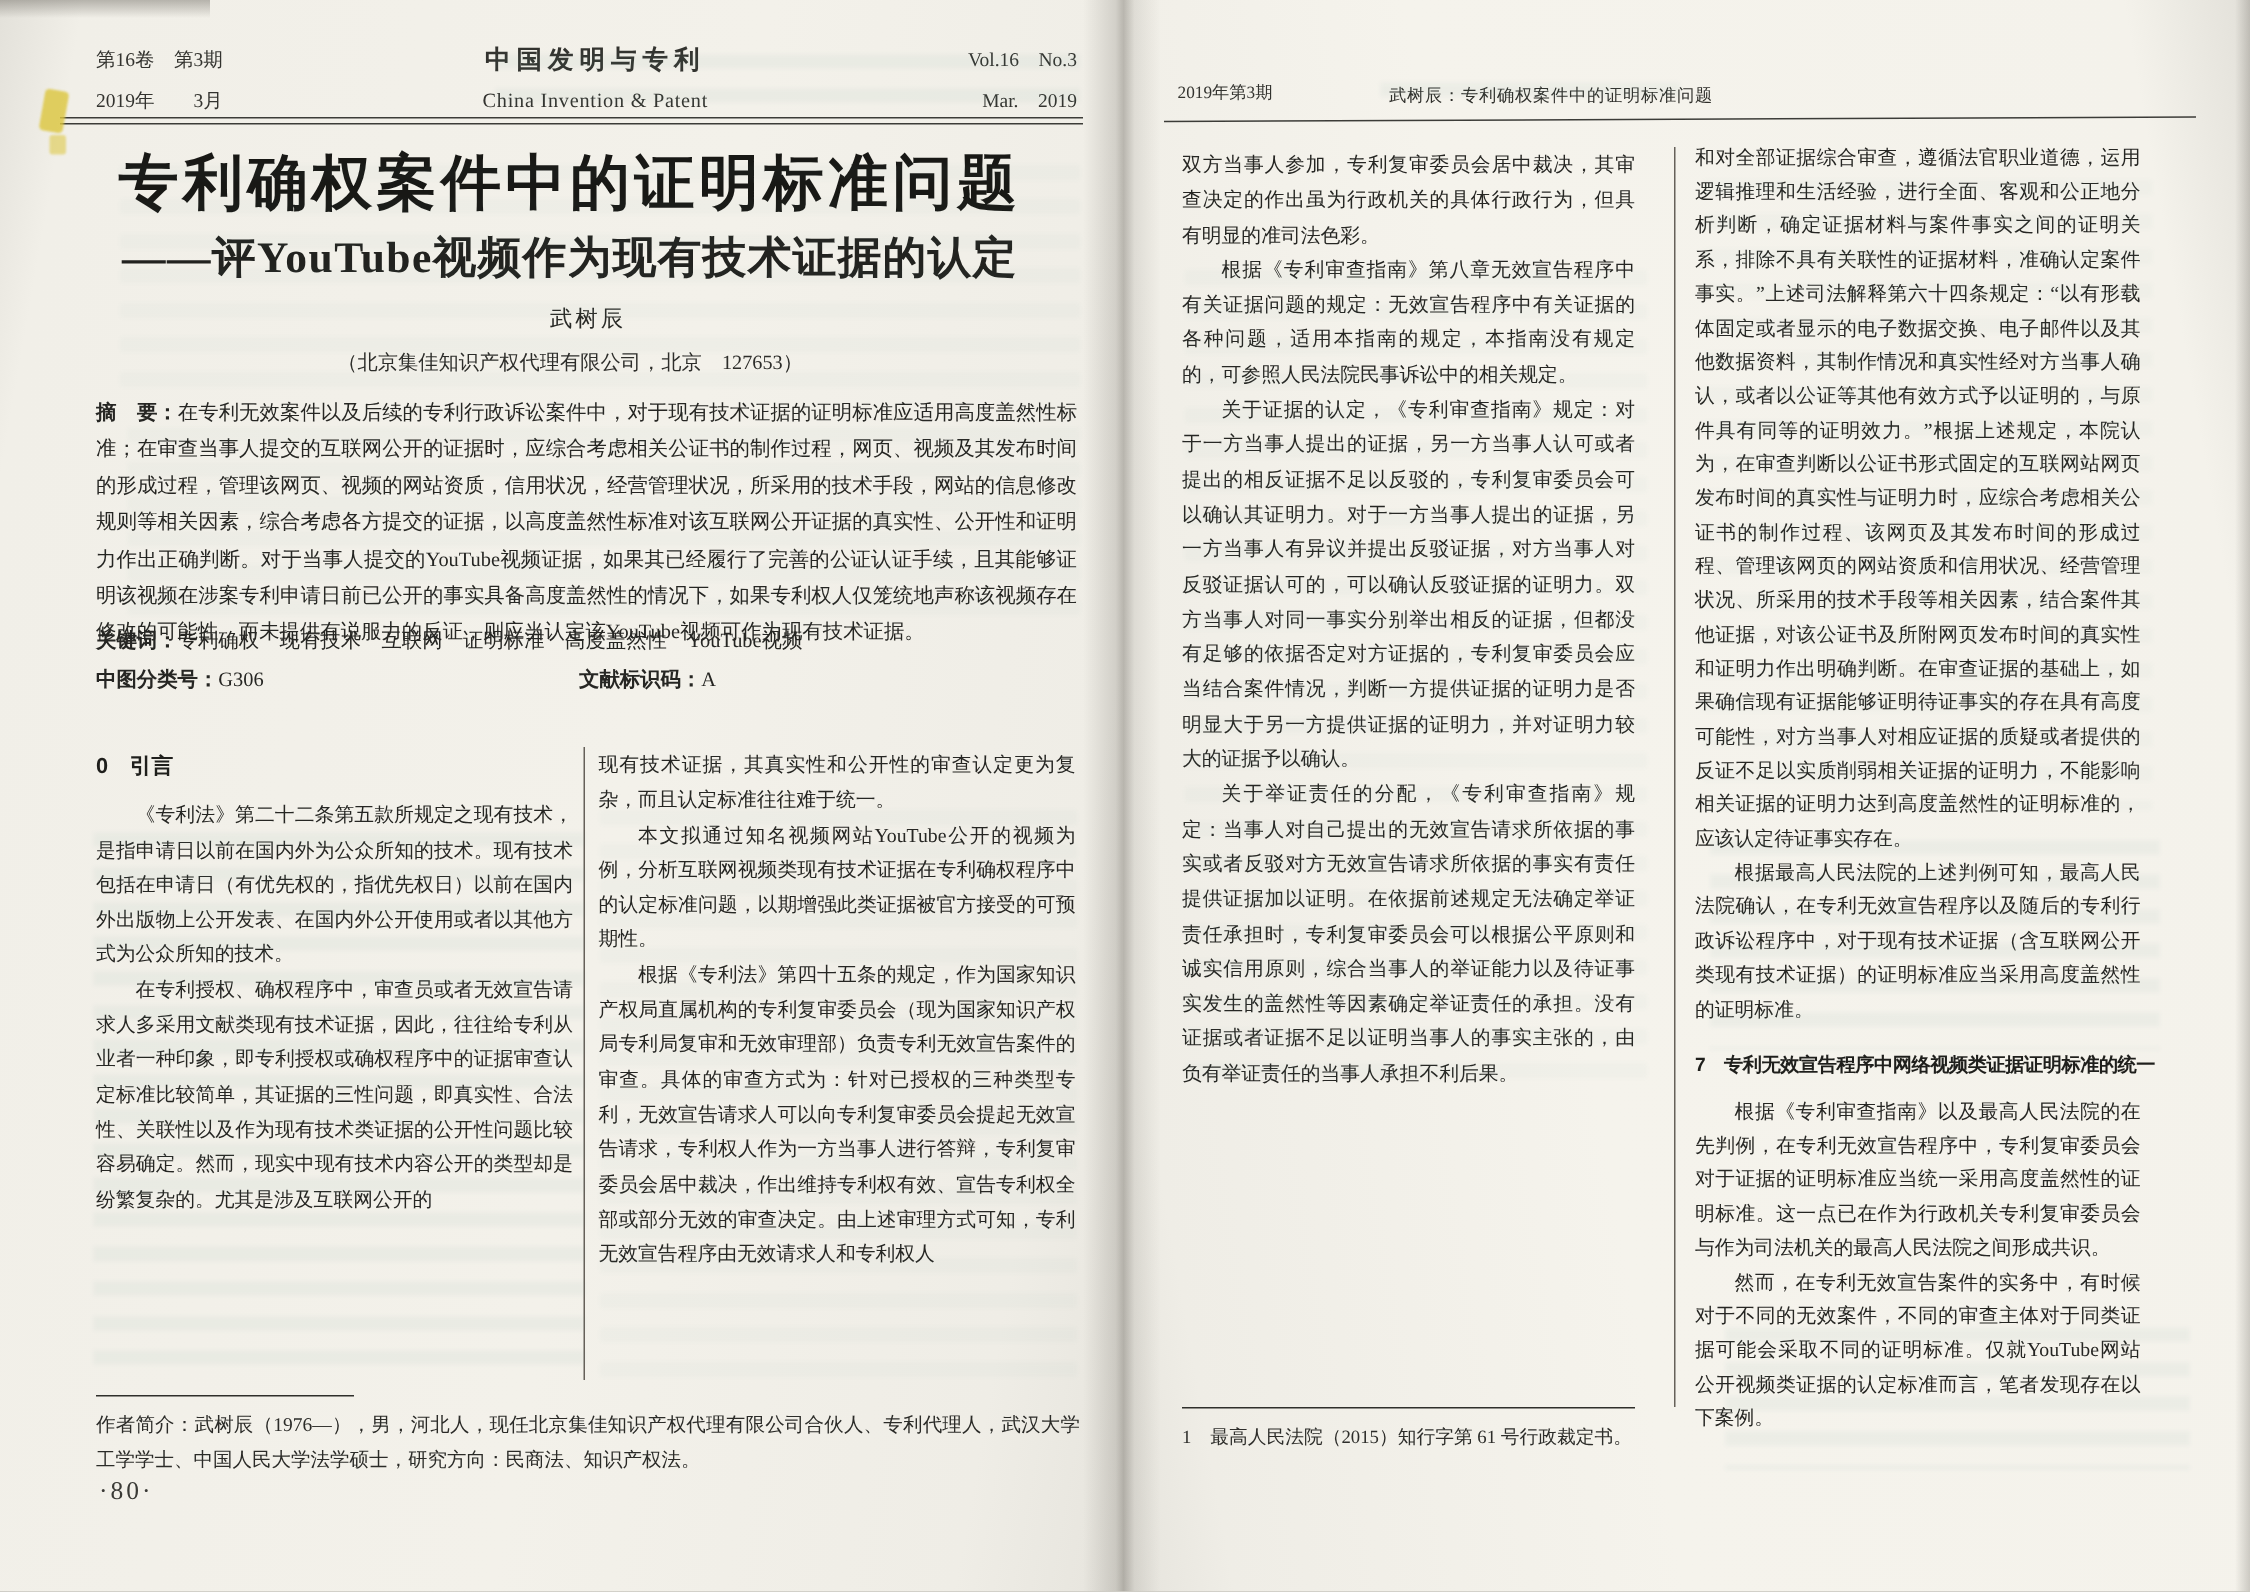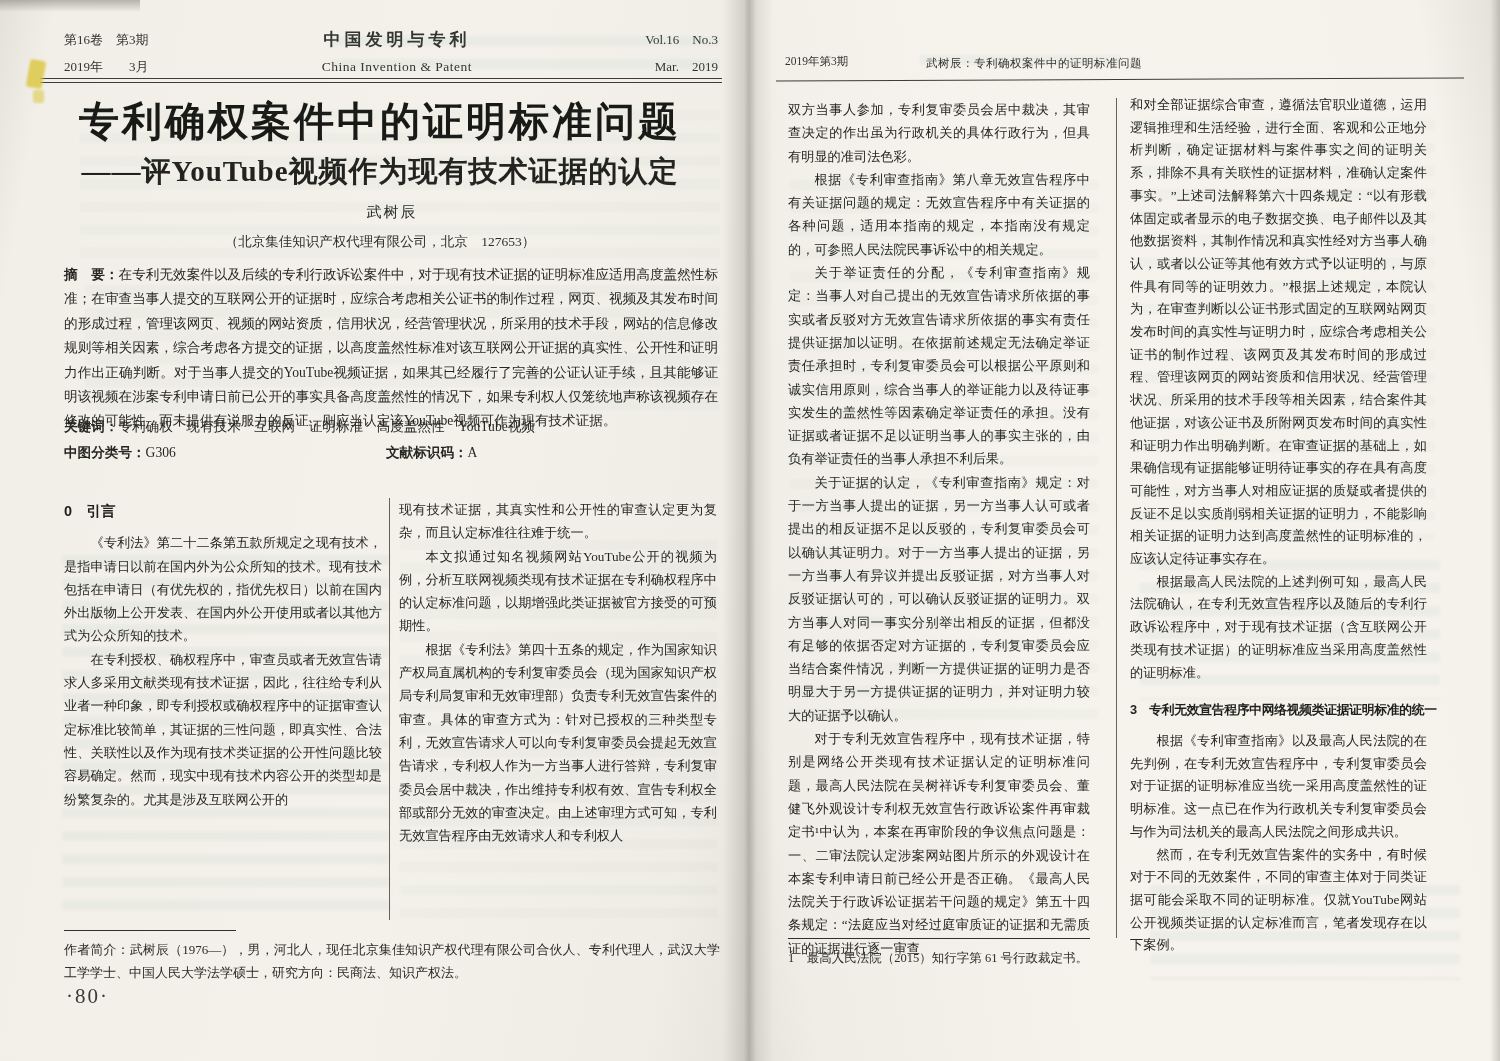"关于举证责任的分配，《专利审查指南》规定：当事人对自己提出的无效宣告请求所依据的" p { order: before "关于证据的认定，《专利审查指南》规定：对于一方当事人提出的证据，另一方当事人认可" -> after "关于证据的认定，《专利审查指南》规定：对于一方当事人提出的证据，另一方当事人认可" }
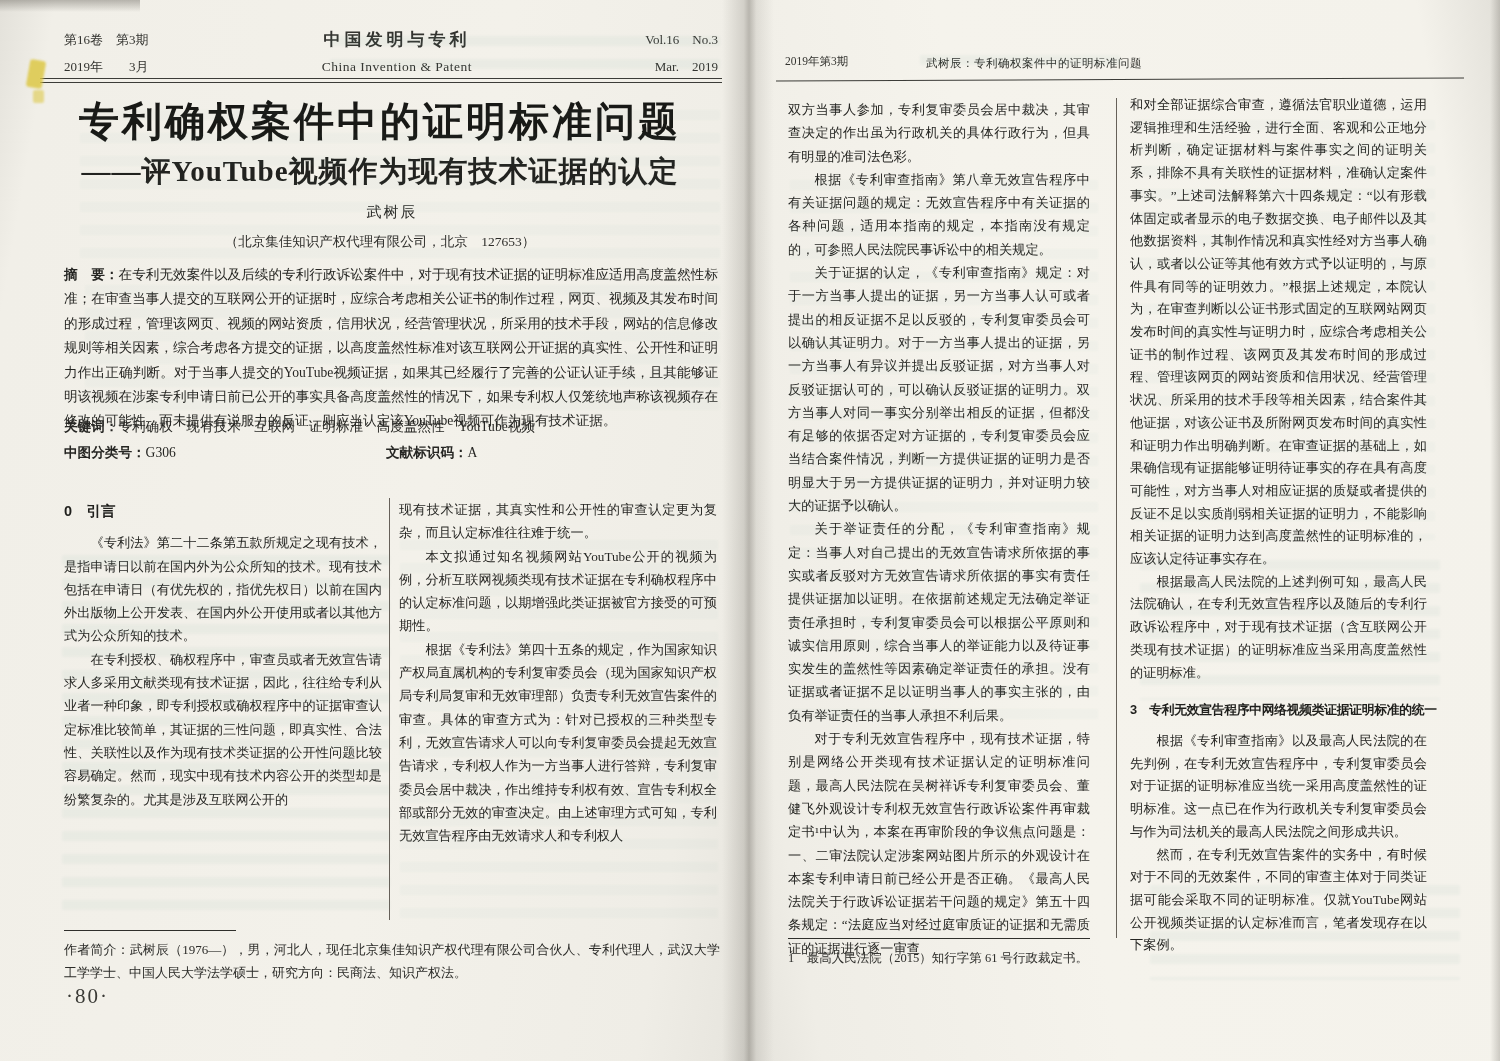"3 专利无效宣告程序中网络视频类证据证明标准的统一" h3.sec { text: 3 -> 7 }
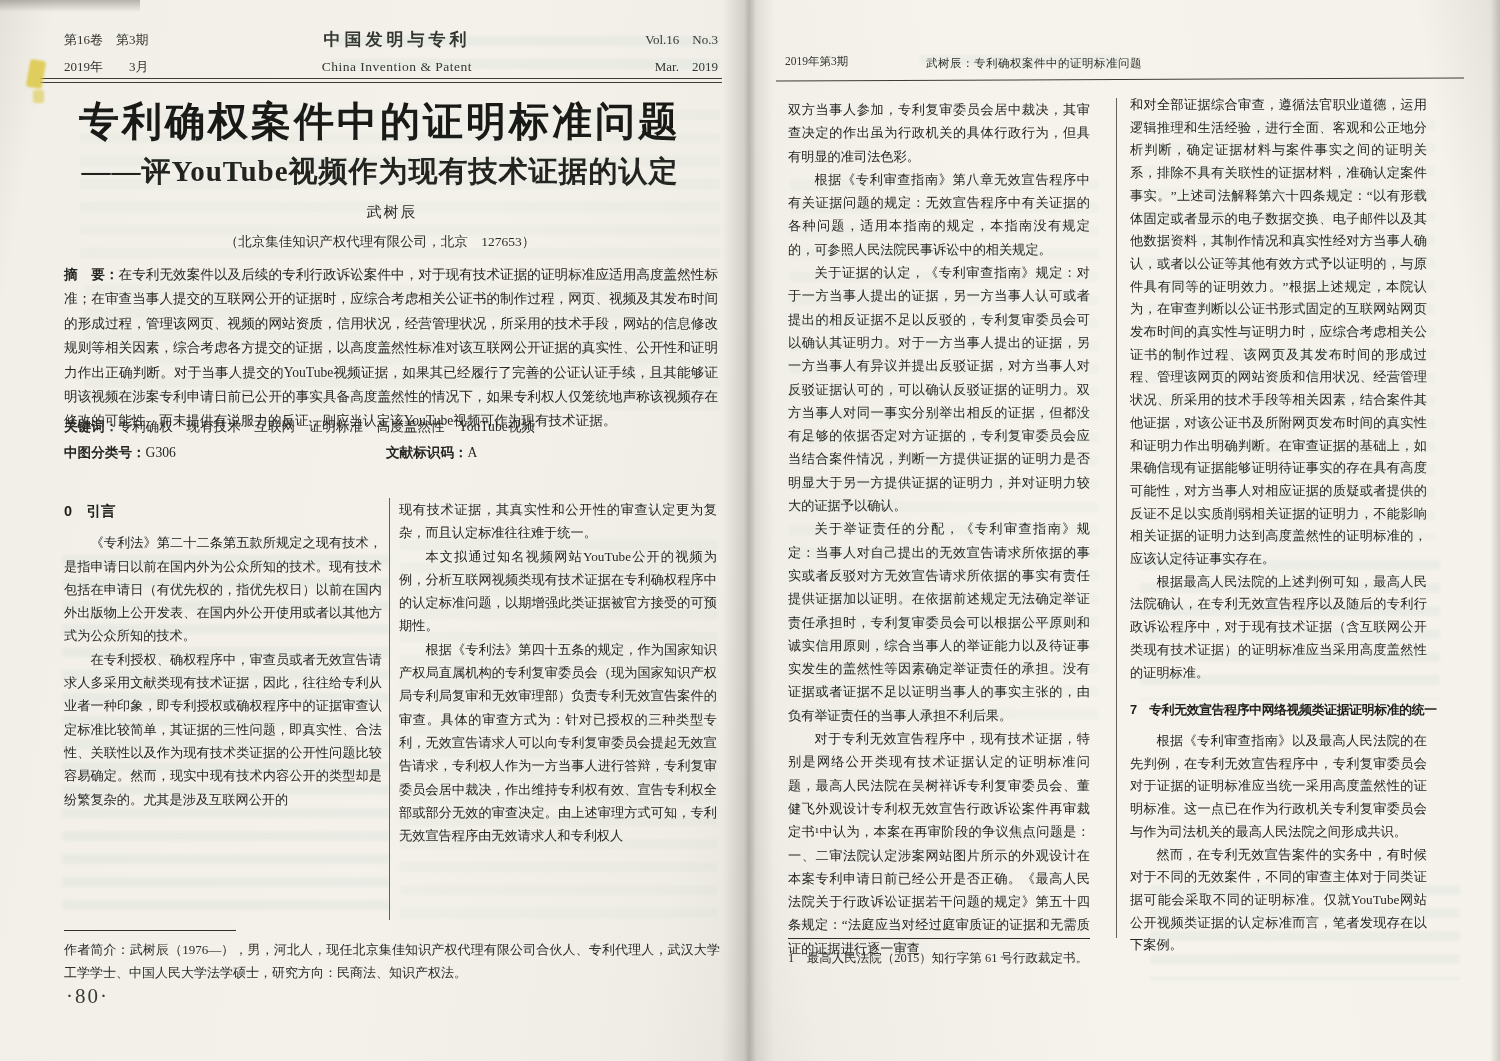"对于专利无效宣告程序中，现有技术证据，特别是网络公开类现有技术证据认定的证明标准" p { html: <p>对于专利无效宣告程序中，现有技术证据，特别是网络公开类现有技术证据认定的证明标准问题，最高人民法院在吴树祥诉专利复审委员会、董健飞外观设计专利权无效宣告行政诉讼案件再审裁定书¹中认为，本案在再审阶段的争议焦点问题是：一、二审法院认定涉案网站图片所示的外观设计在本案专利申请日前已经公开是否正确。《最高人民法院关于行政诉讼证据若干问题的规定》第五十四条规定：“法庭应当对经过庭审质证的证据和无需质证的证据进行逐一审查</p> -> none }
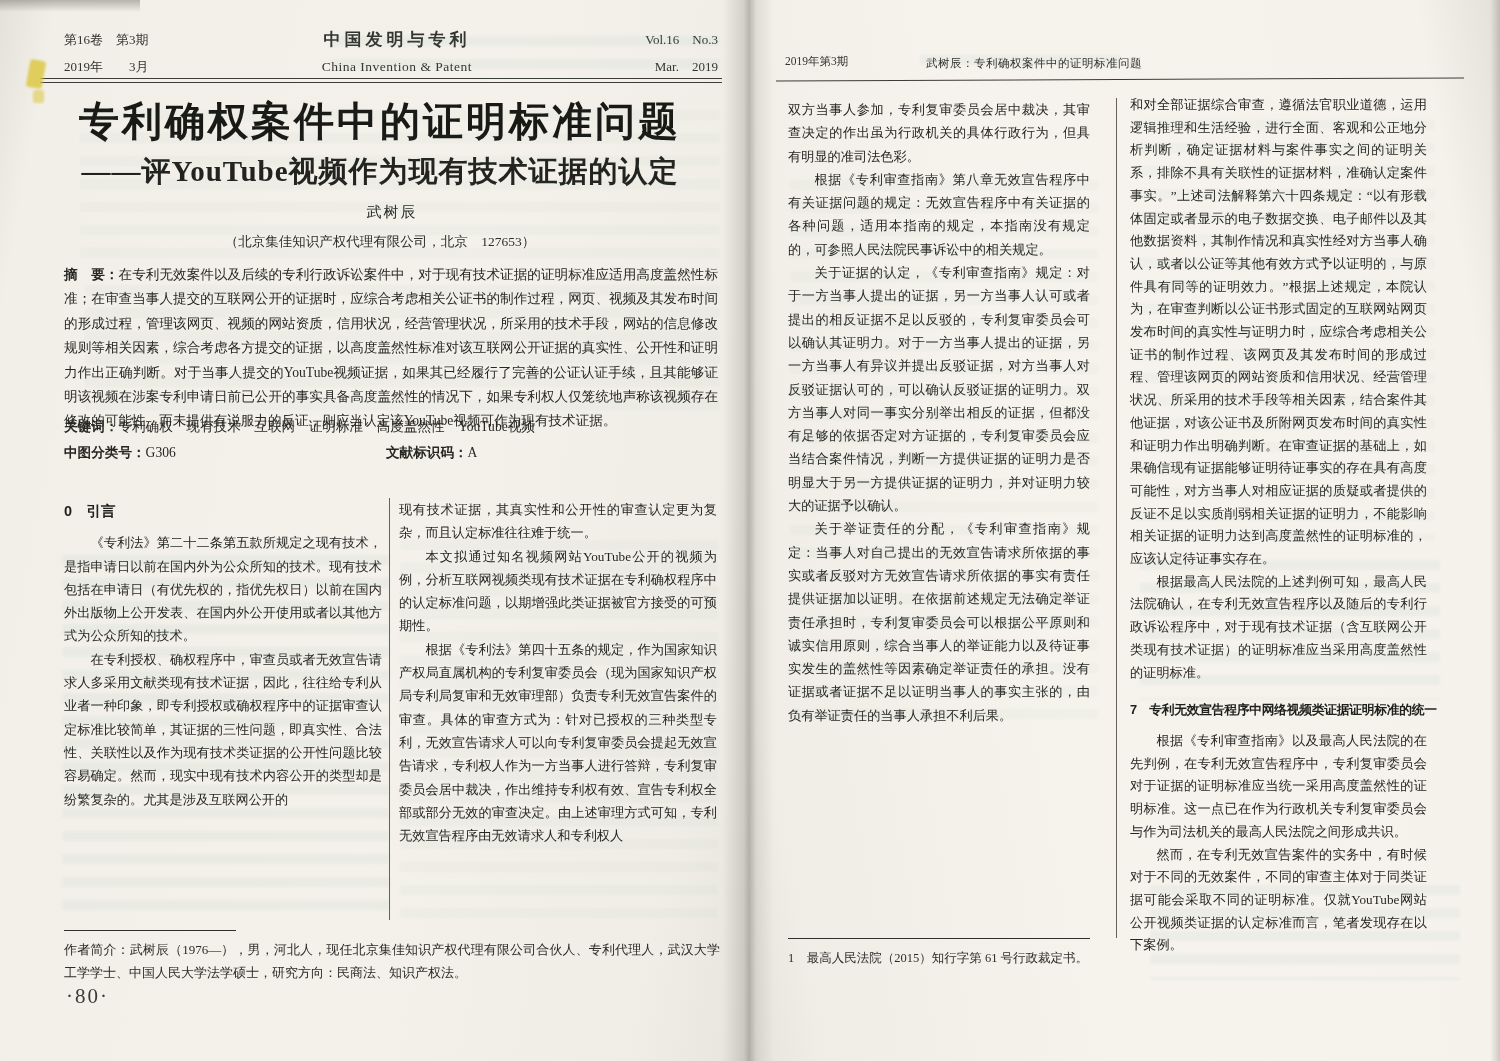"·80·" .page-num { font-size: 21px -> 17px }
